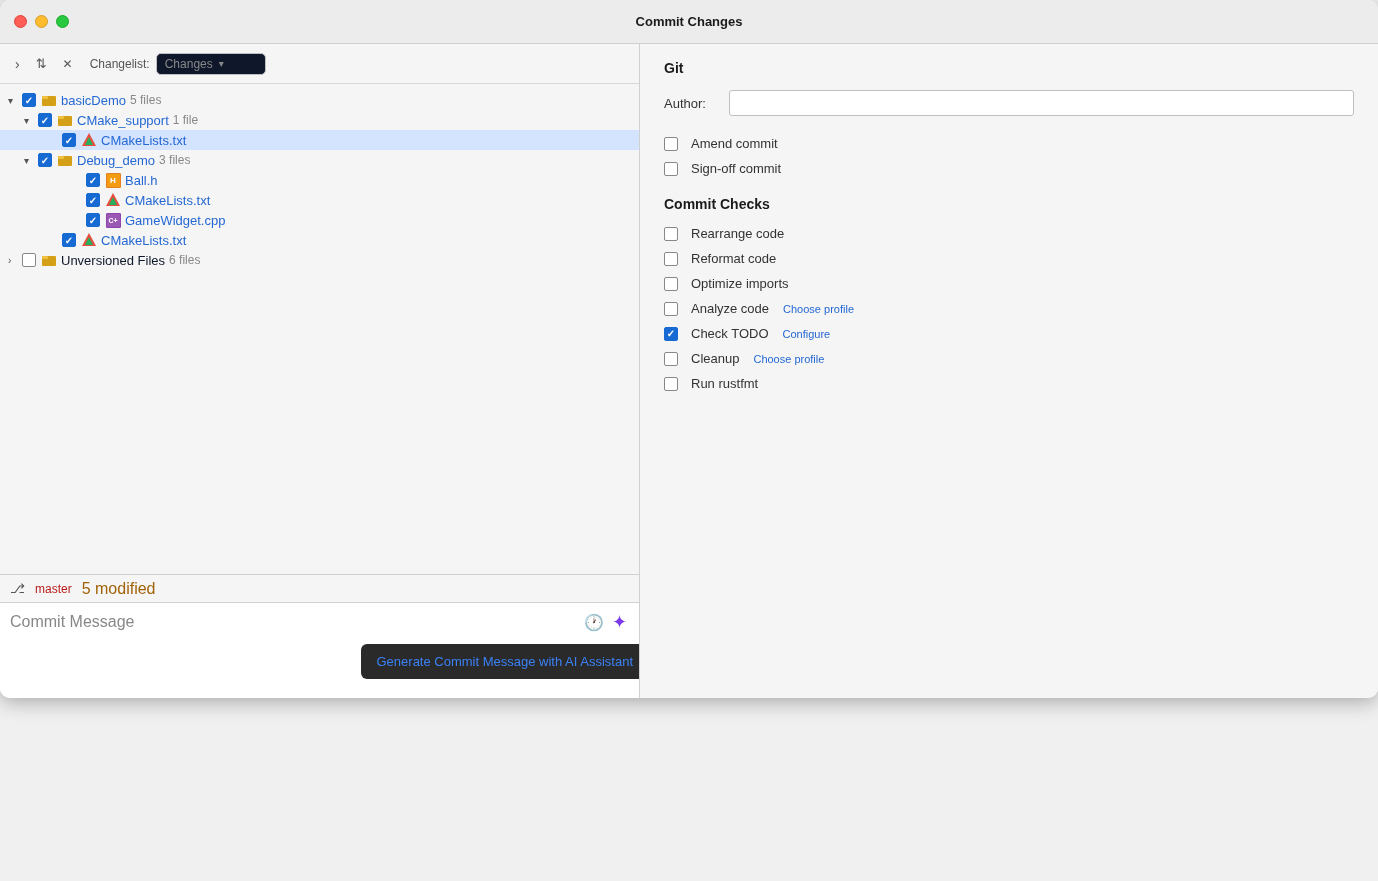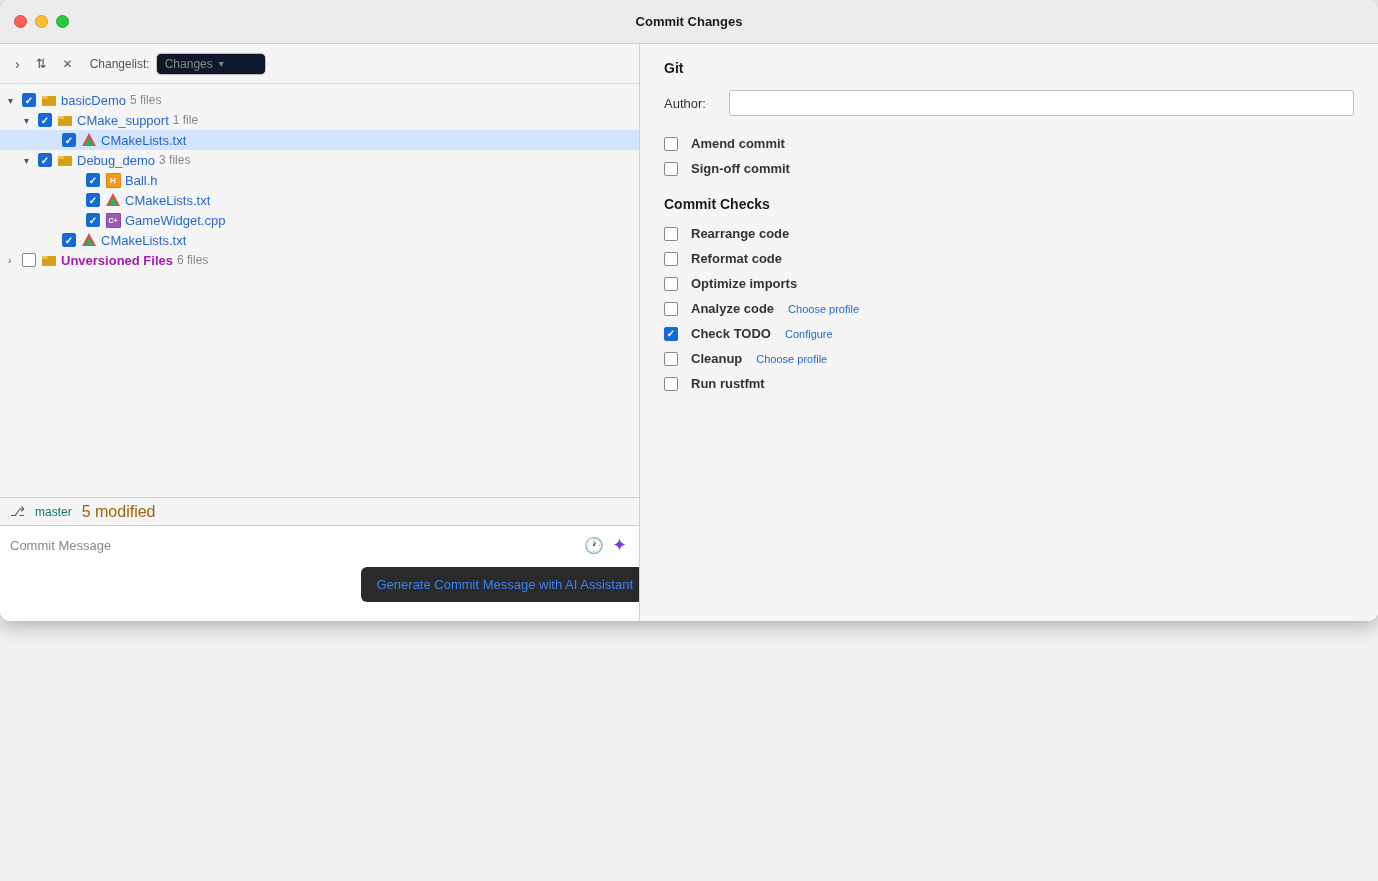"Commit Changes" .window { height: 621px -> 698px }
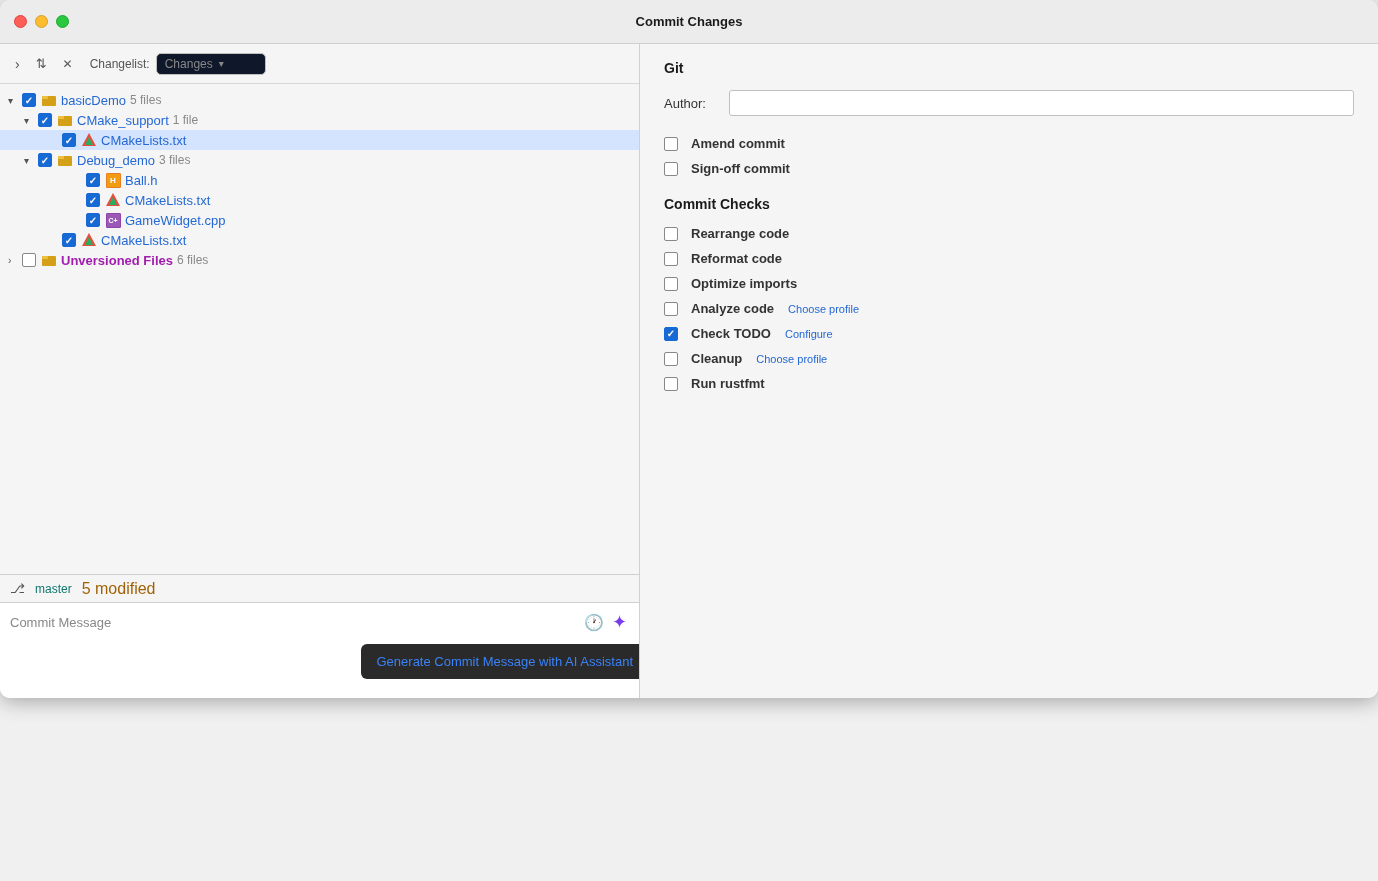"Amend commit" .check-label { font-weight: bold -> none }
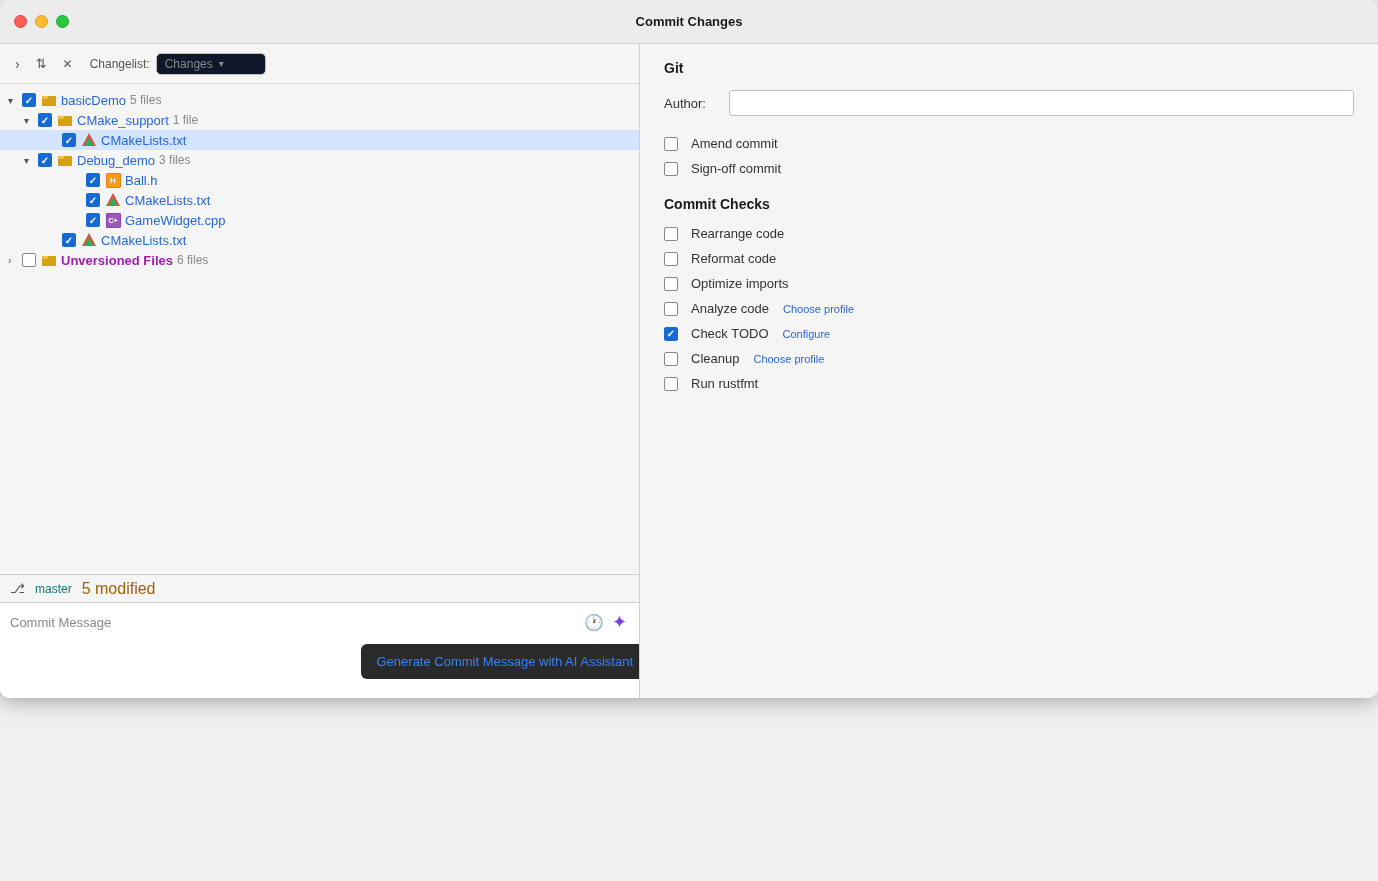"Unversioned Files" span.file-name { color: #a21caf -> #0f172a; font-weight: bold -> none }
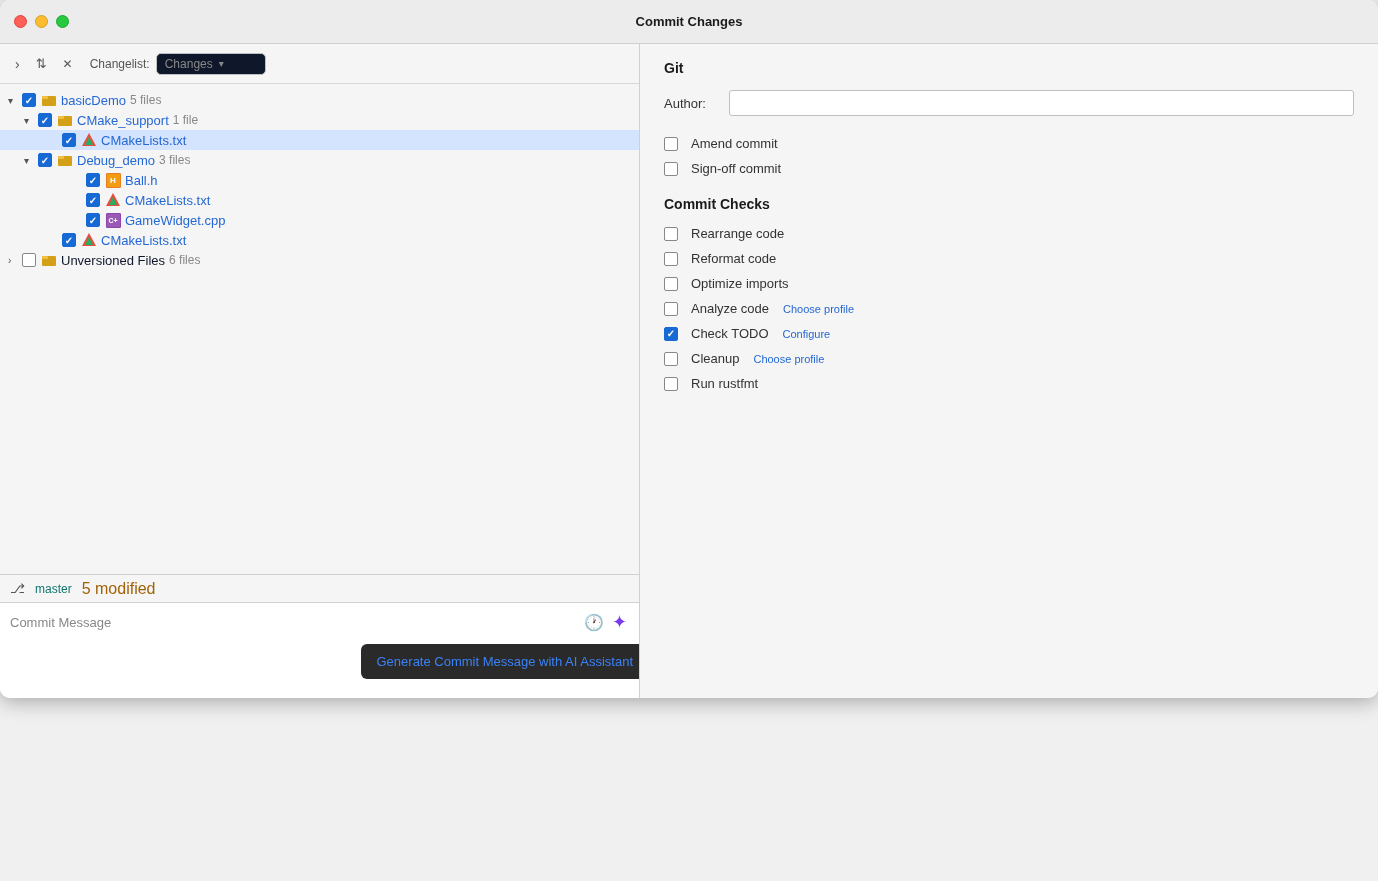"master" .branch-name { color: #0f766e -> #b91c1c }
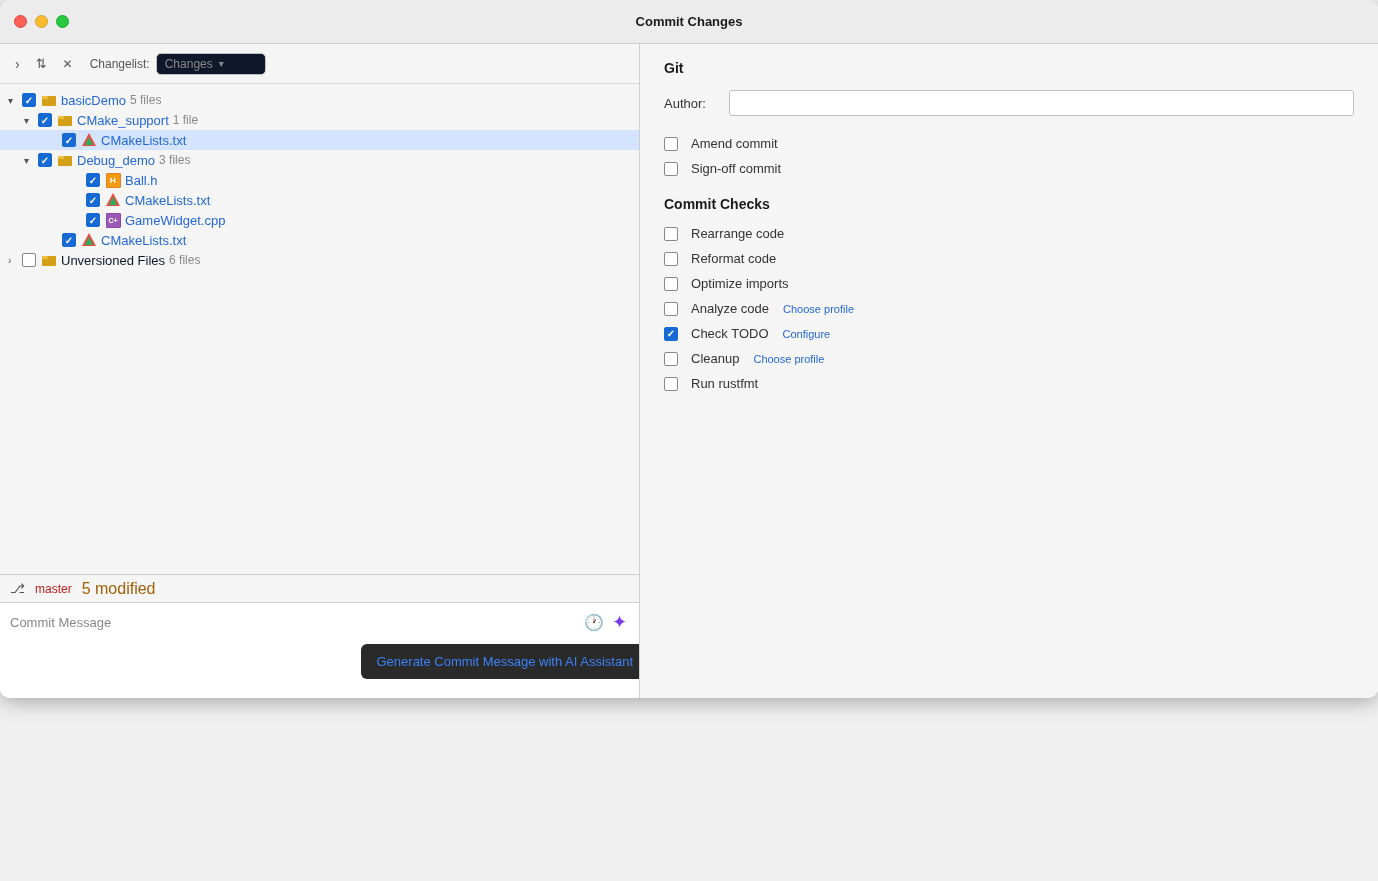"Commit Message" .commit-message-label { font-size: 13px -> 16px }
